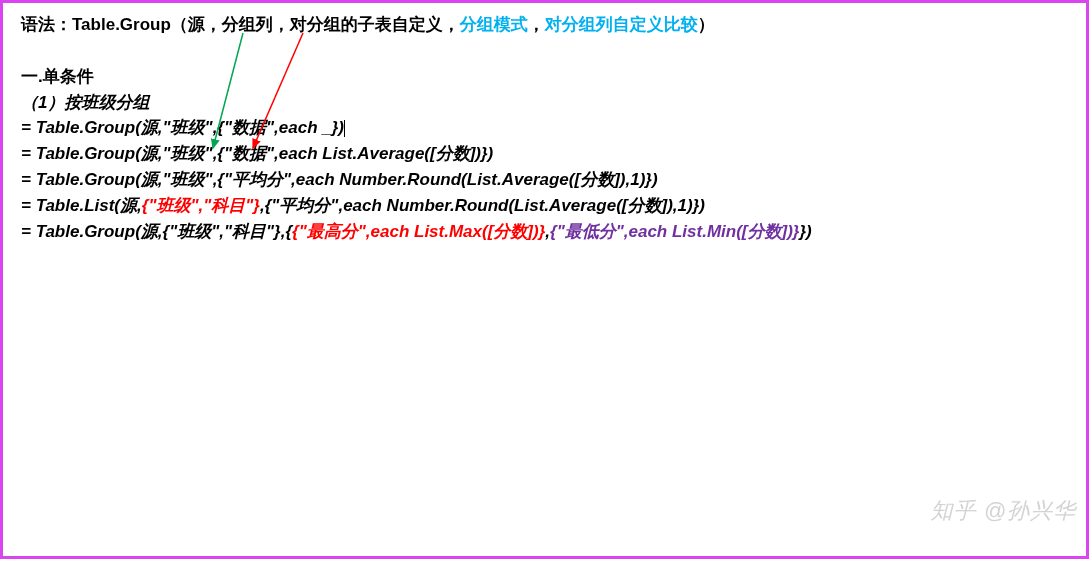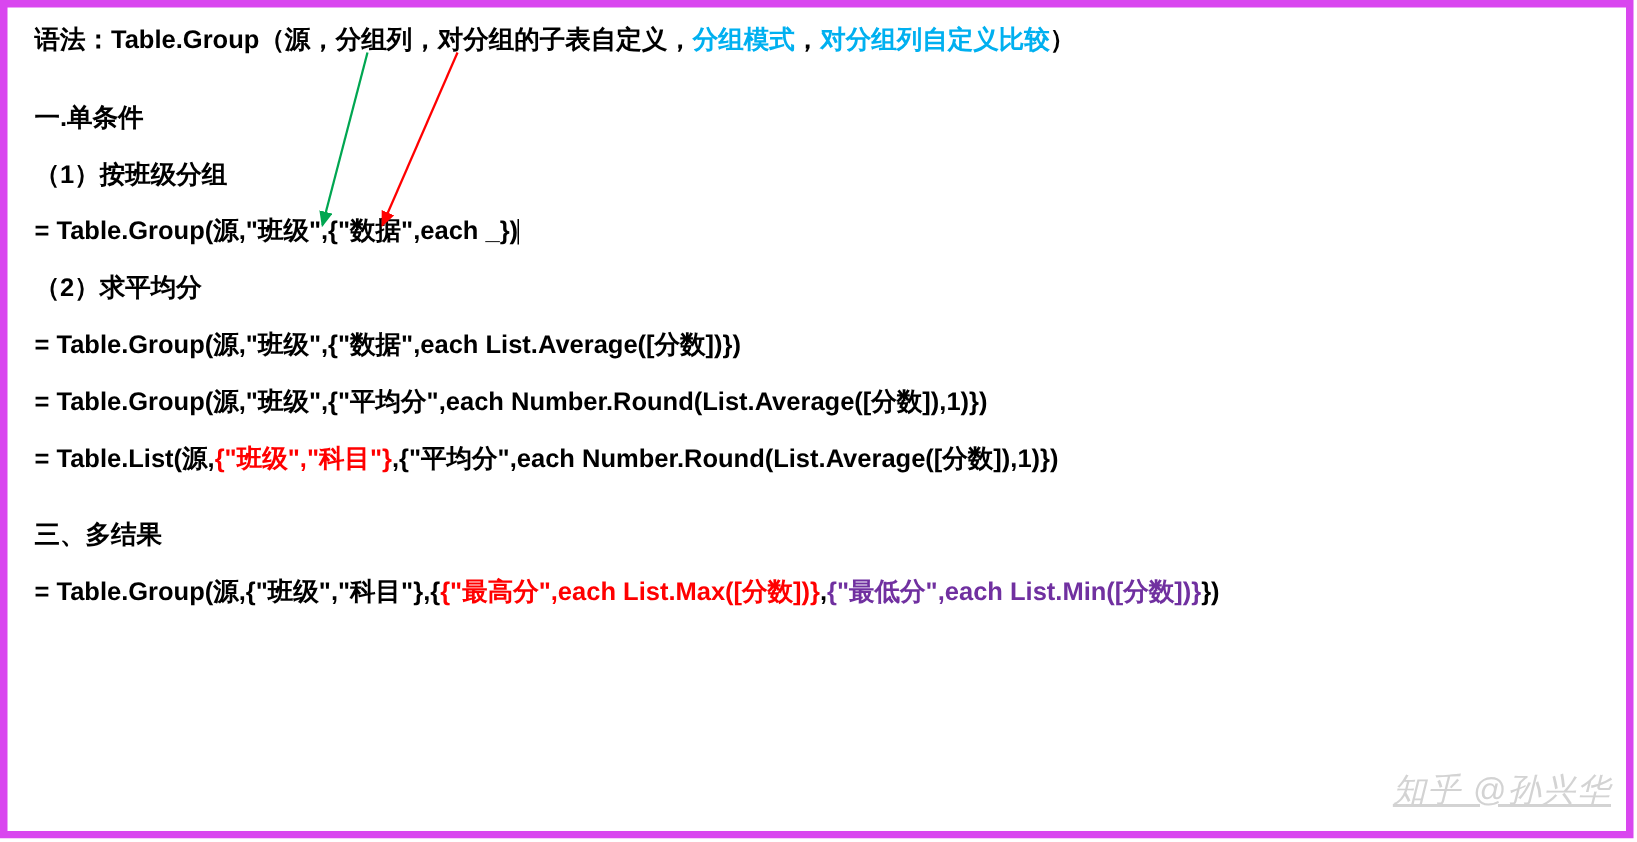"语法：Table.Group（源，分组列，对分组的子表自定义，分组模式，对分组列" .page { border: 5px solid #d946ef -> 3px solid #d946ef }
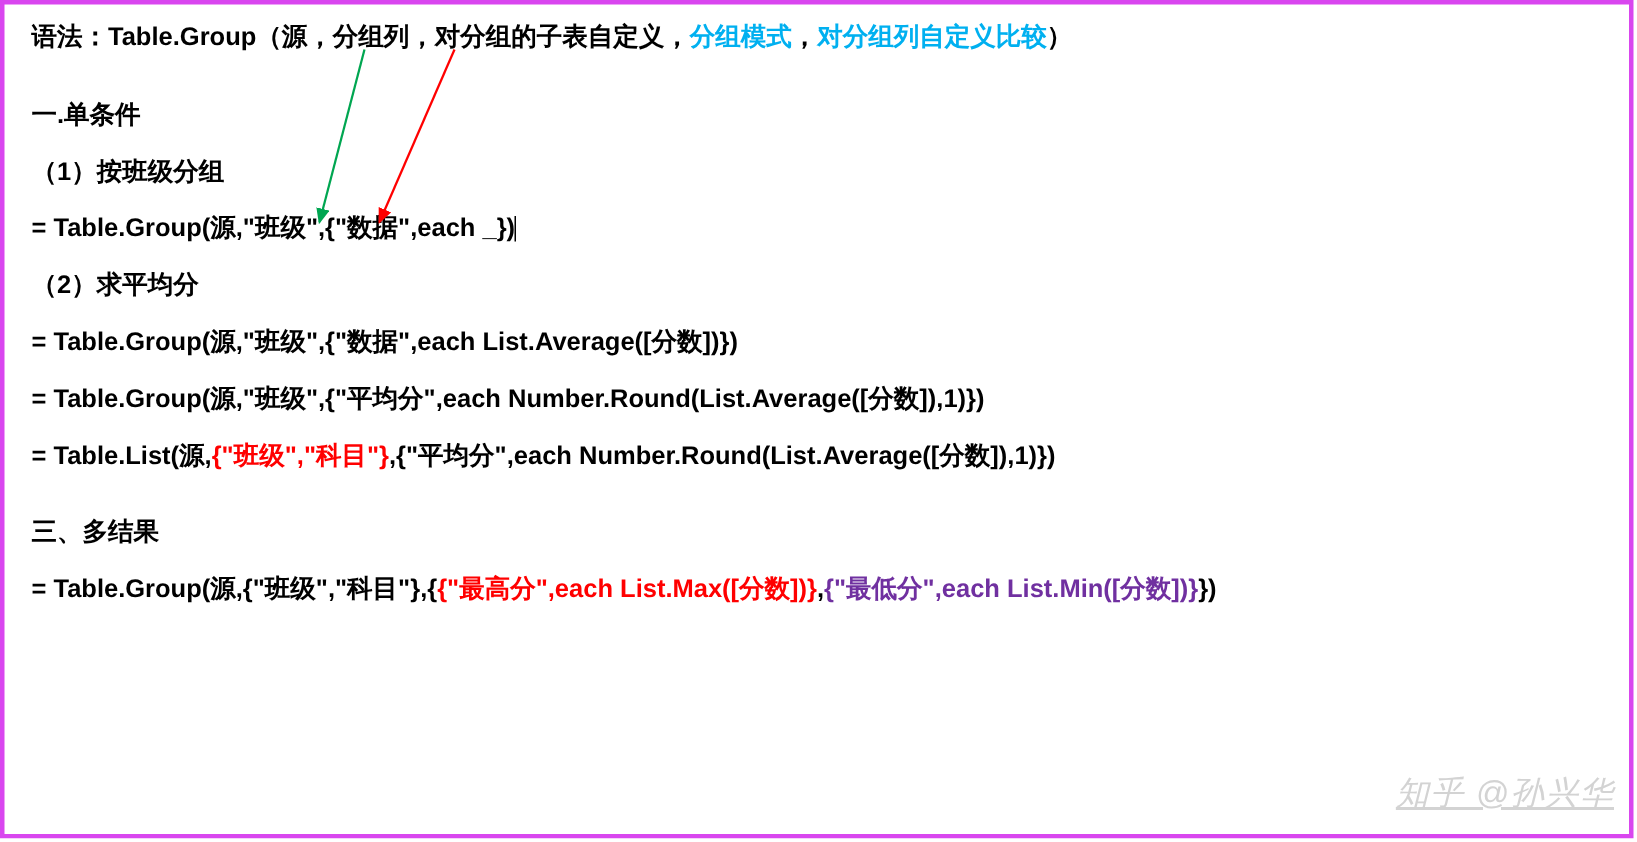"（1）按班级分组" .gap-sm { font-style: none -> italic; margin-top: 14px -> 2px }
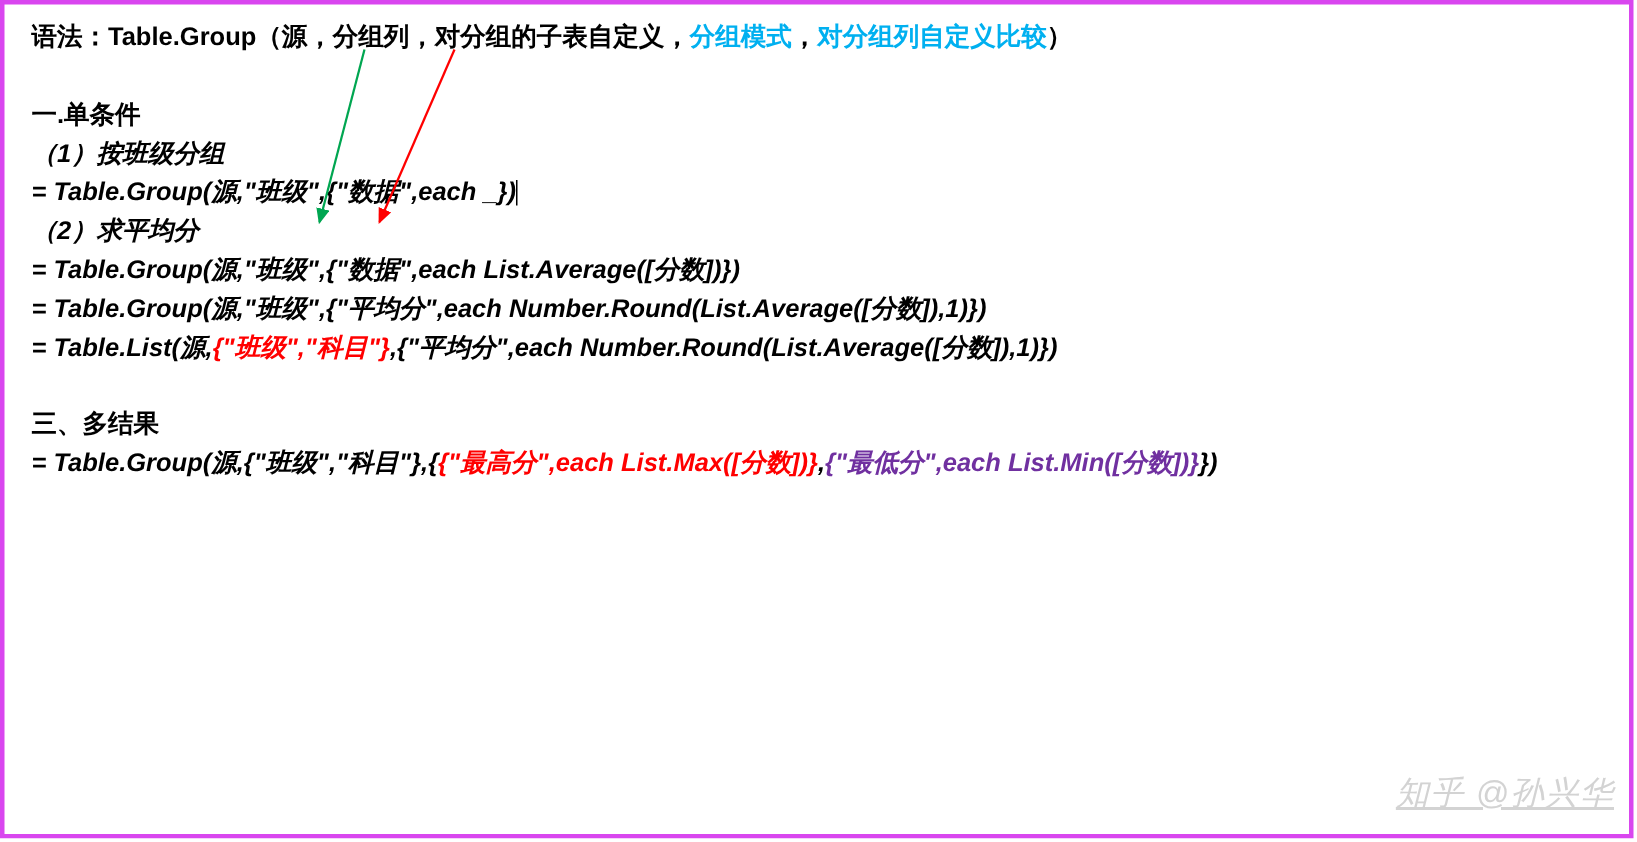"（2）求平均分" p.line { html: <p>（2）求平均分</p> -> none }
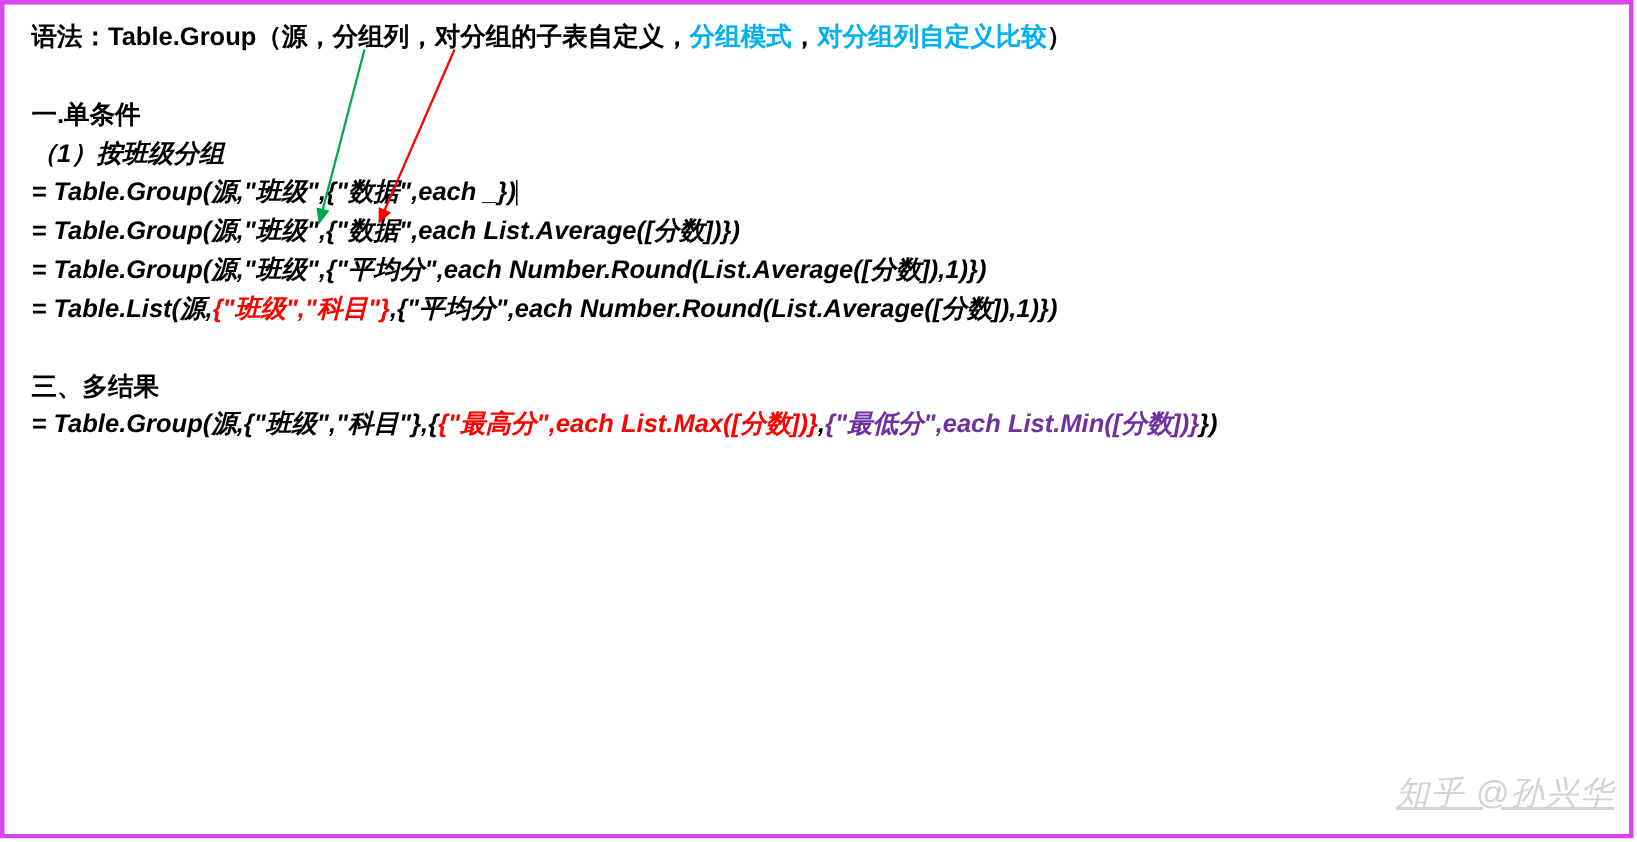"三、多结果" p.line { html: <p>三、多结果</p> -> none }
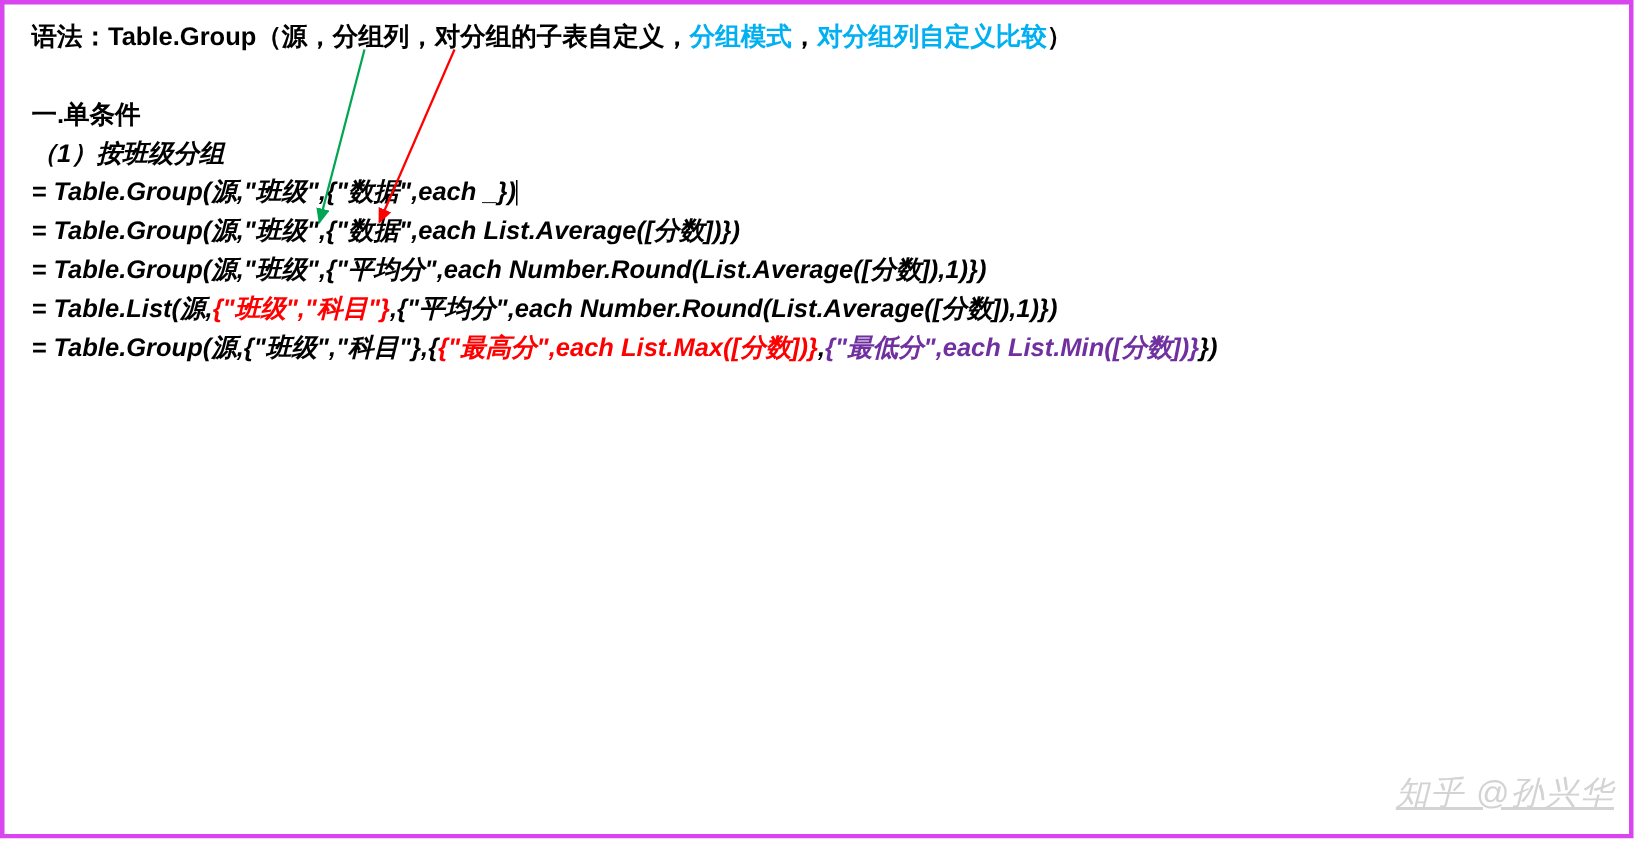"知乎 @孙兴华" .watermark { bottom: 12px -> 30px; text-decoration: underline -> none }
